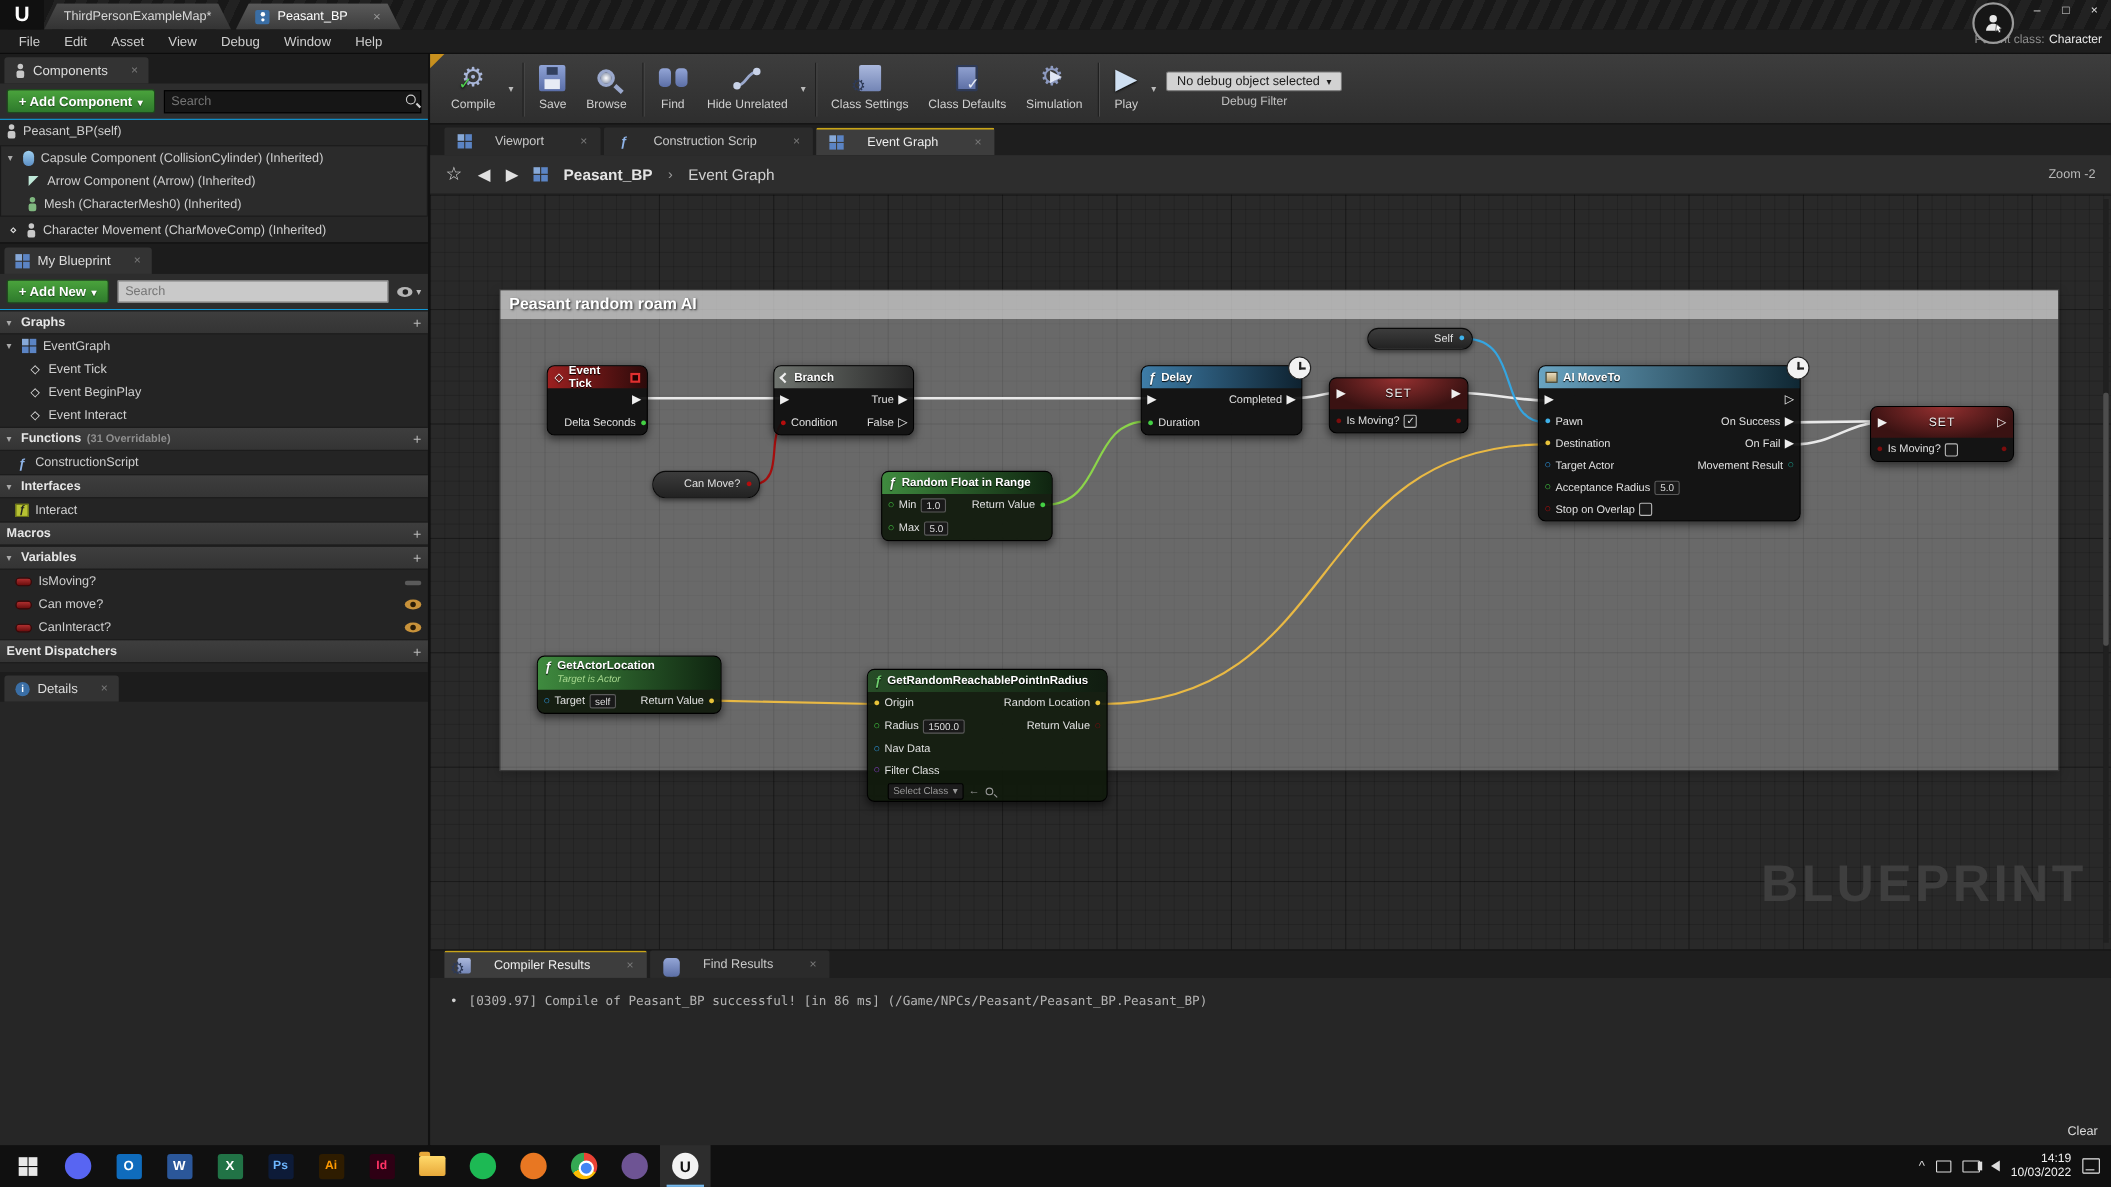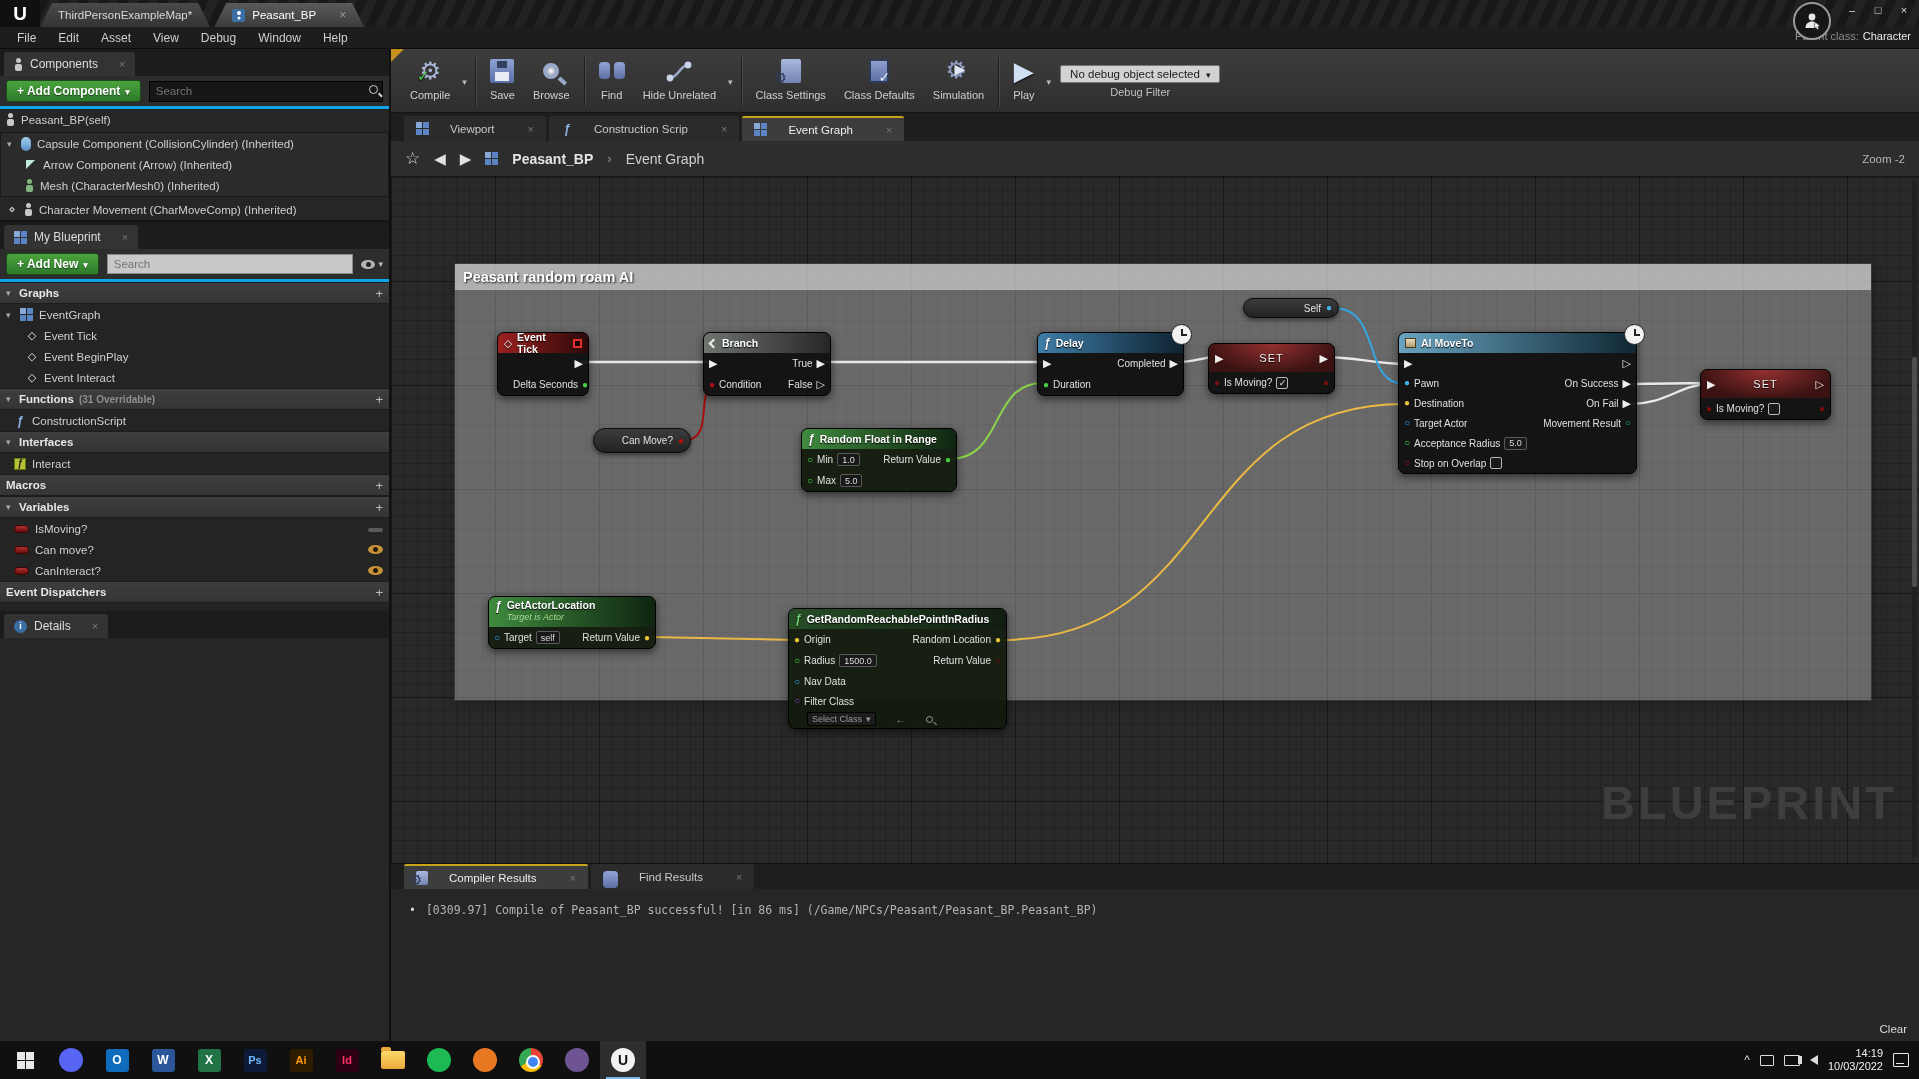"+ Add Component ▾" .addrow { border-bottom: 3px solid #0ea5e9 -> 1px solid #0ea5e9 }
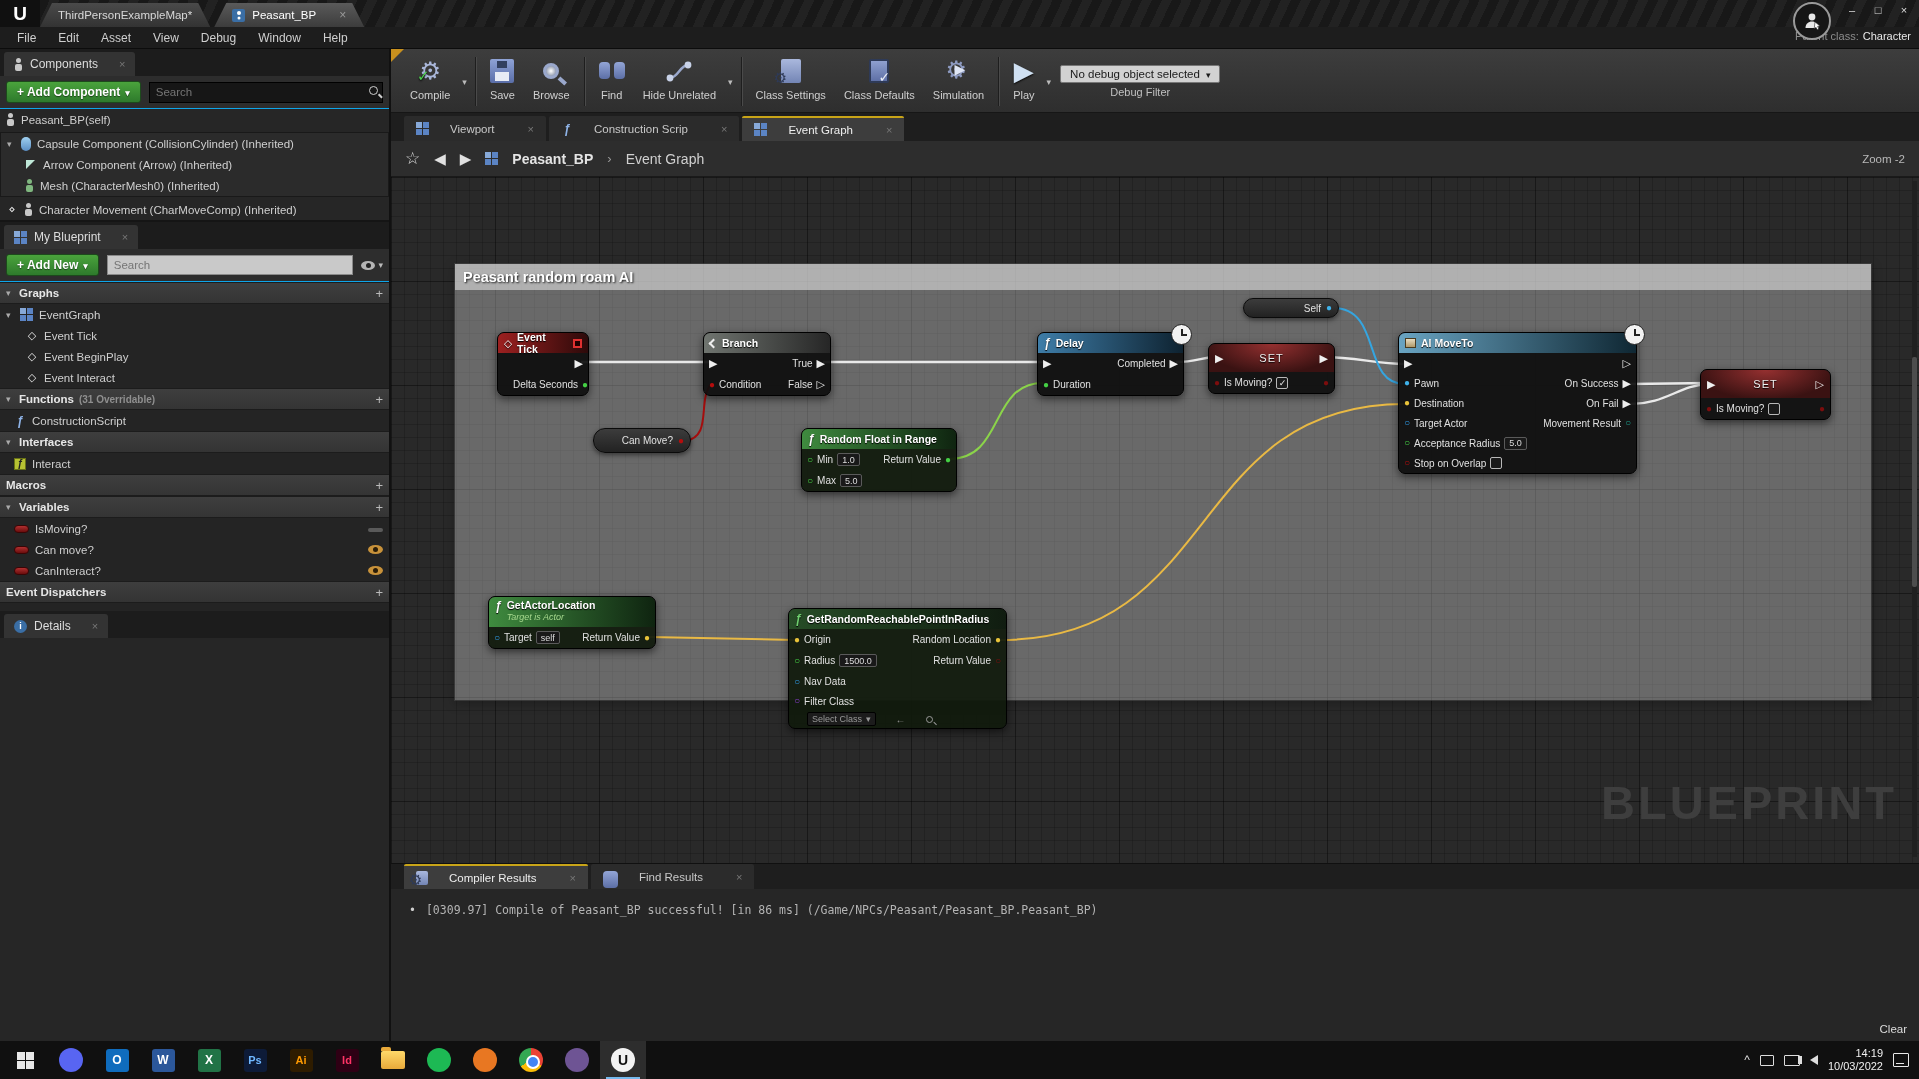"Select Class" div.nr { gap: 20px -> 5px }
